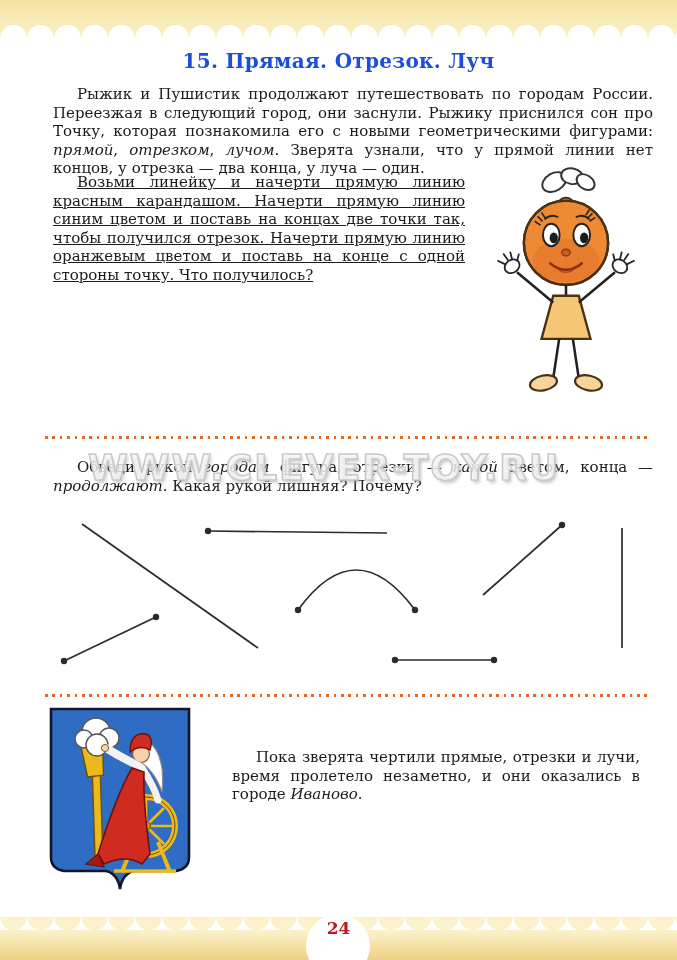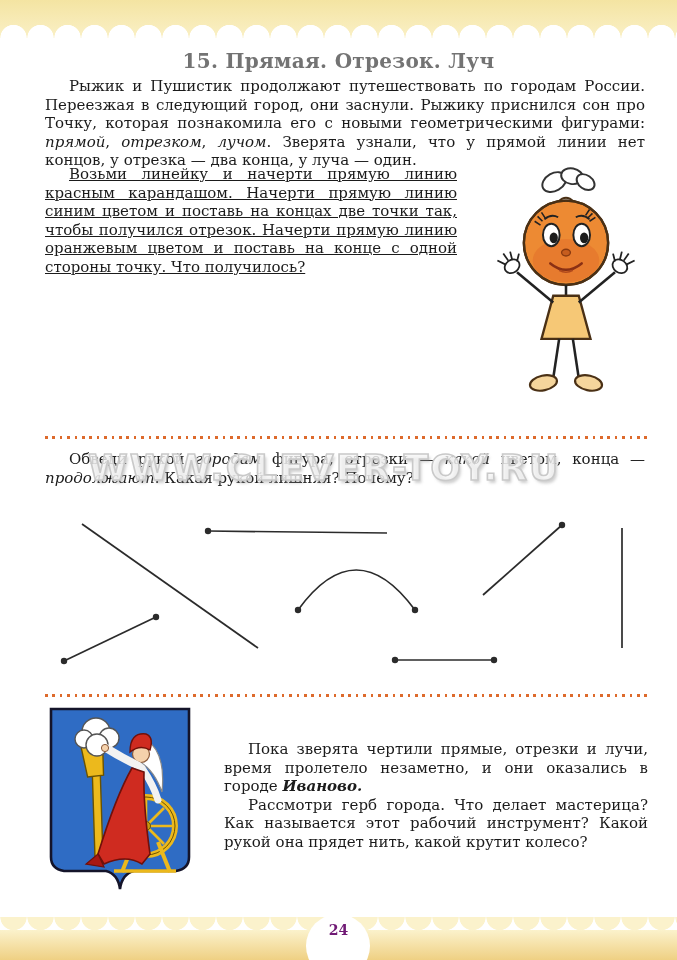"15. Прямая. Отрезок. Луч" .title { color: #737373 -> #1d4ed8 }
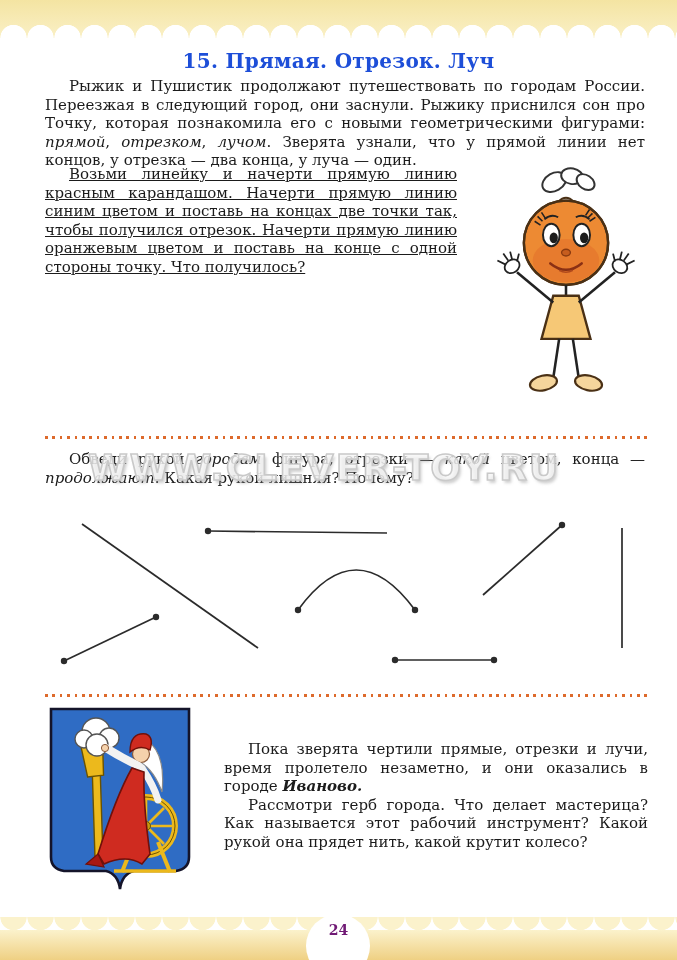"Рыжик и Пушистик продолжают" p.book { margin: 0 -> 8px }
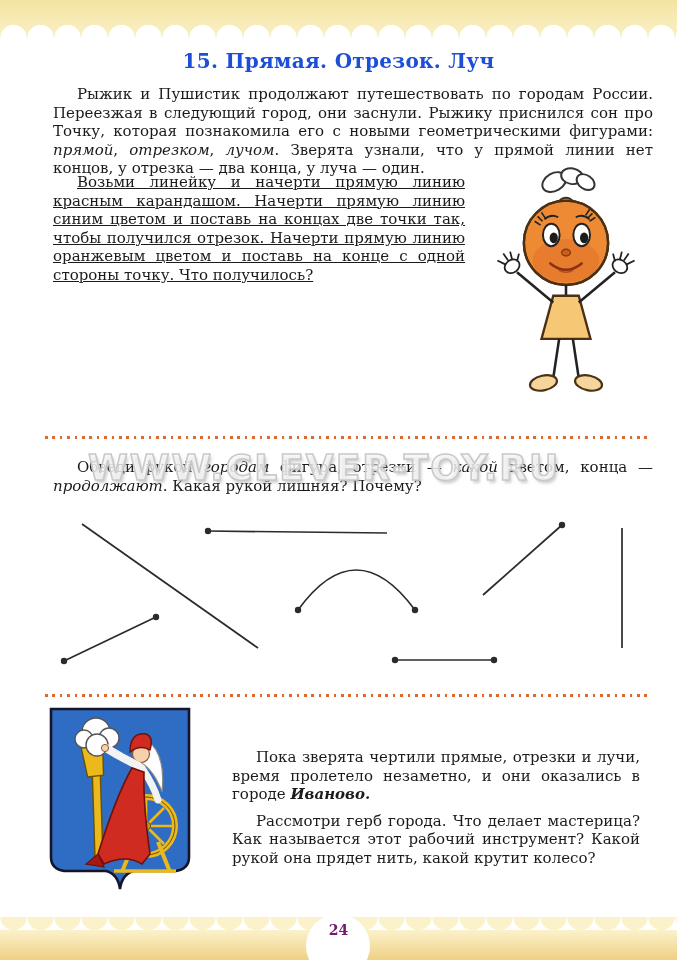"Иваново." .city { font-weight: bold -> normal }
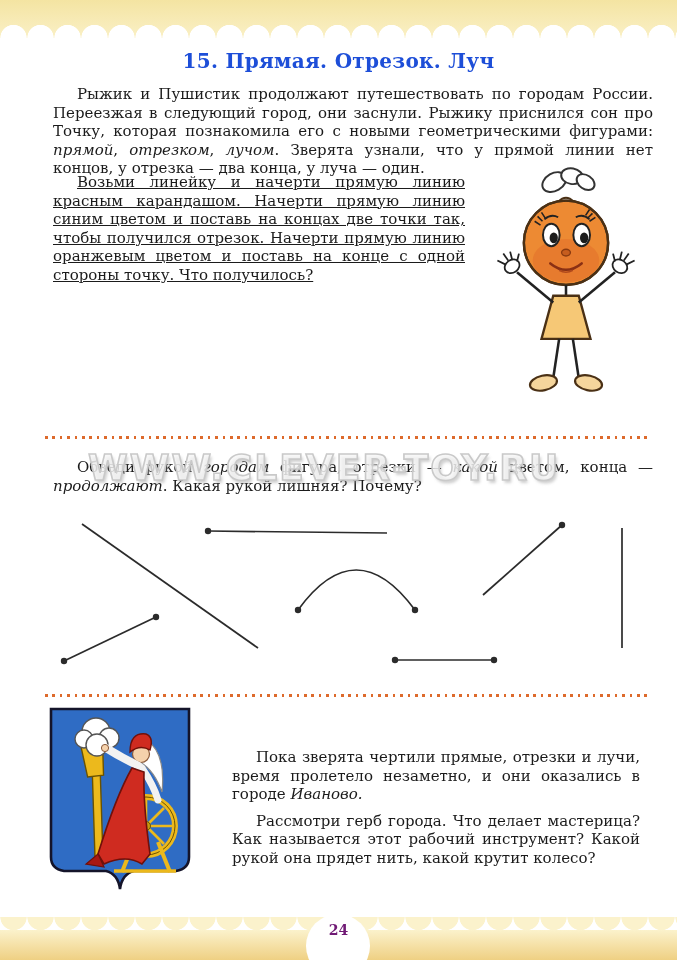"Рассмотри герб города. Что делает" p.book { html: <p>Рассмотри герб города. Что делает мастерица? Как называется этот рабочий инструмент? Какой рукой она прядет нить, какой крутит колесо?</p> -> none }
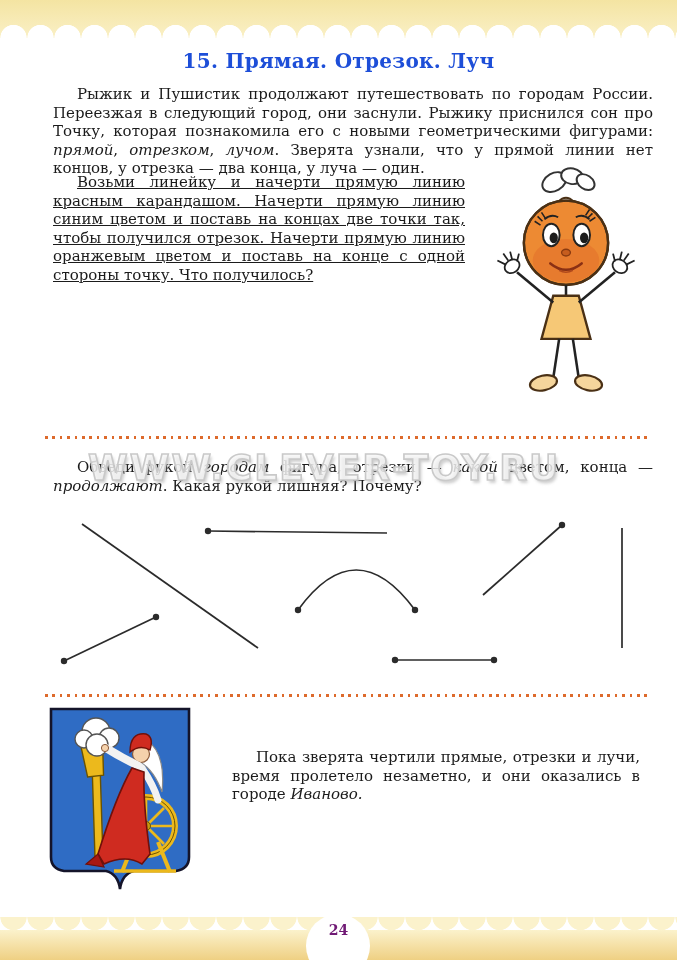"24" .page-number { color: #701a75 -> #b91c1c; font-size: 14px -> 17px }
